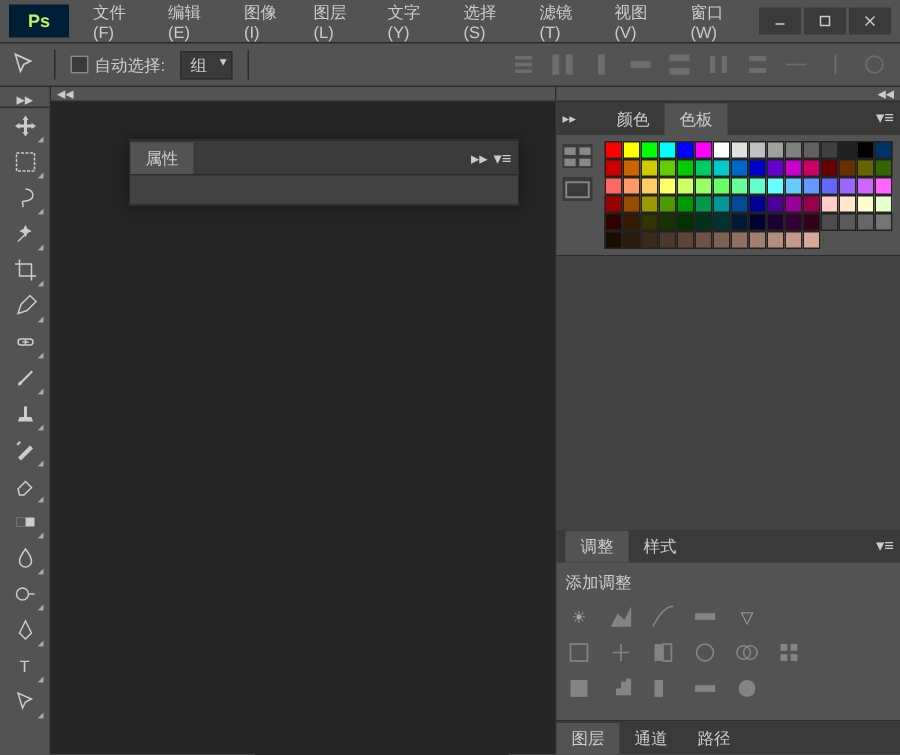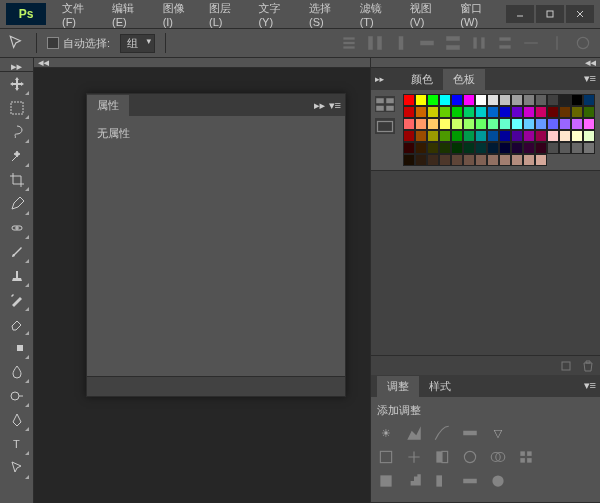"无属性" div.prop-body { html: <div> <span>无属性</span> </div> -> none }
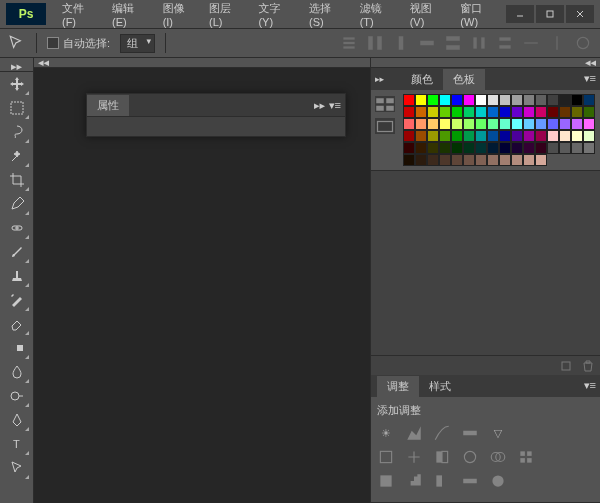"图层" div.layers-tabs { html: none -> <div> <span>图层</span> <span>通道</span> <span>路径</span> </div> }
